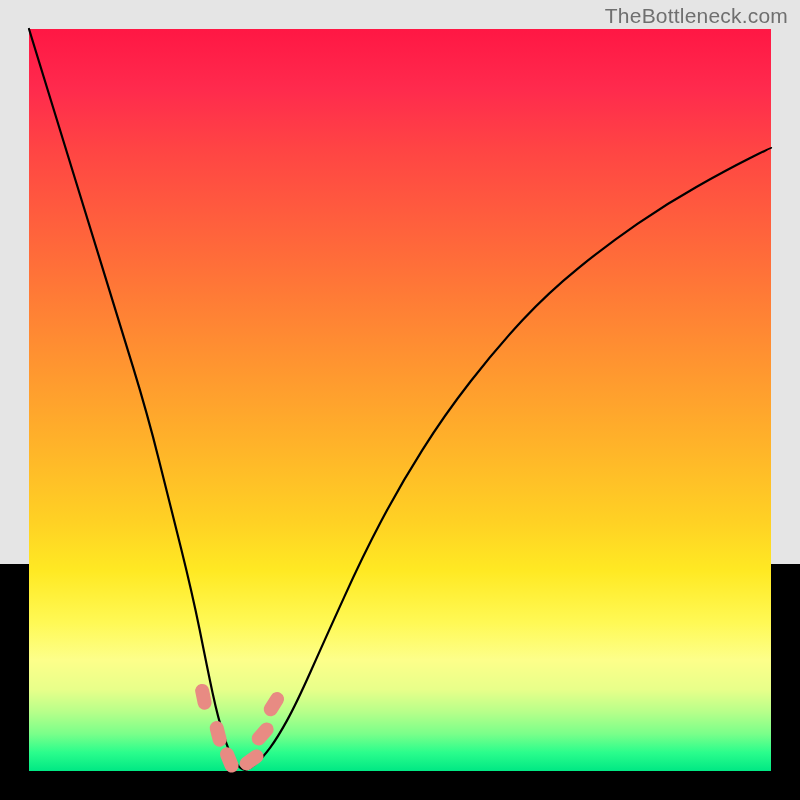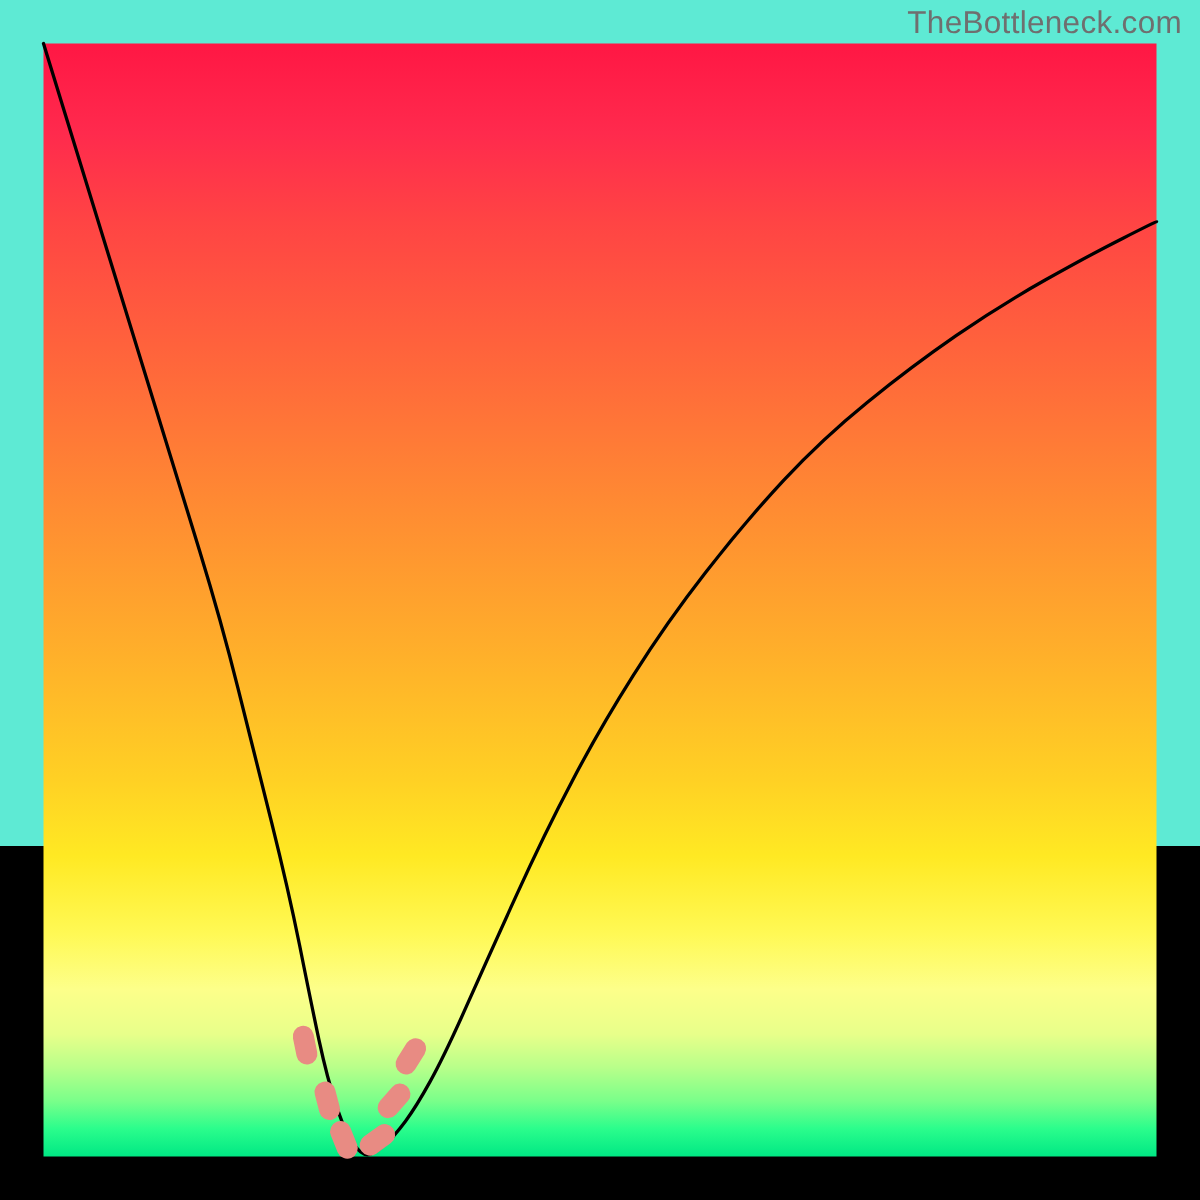"TheBottleneck.com" .frame { background: #5eead4 -> #e5e5e5 }
